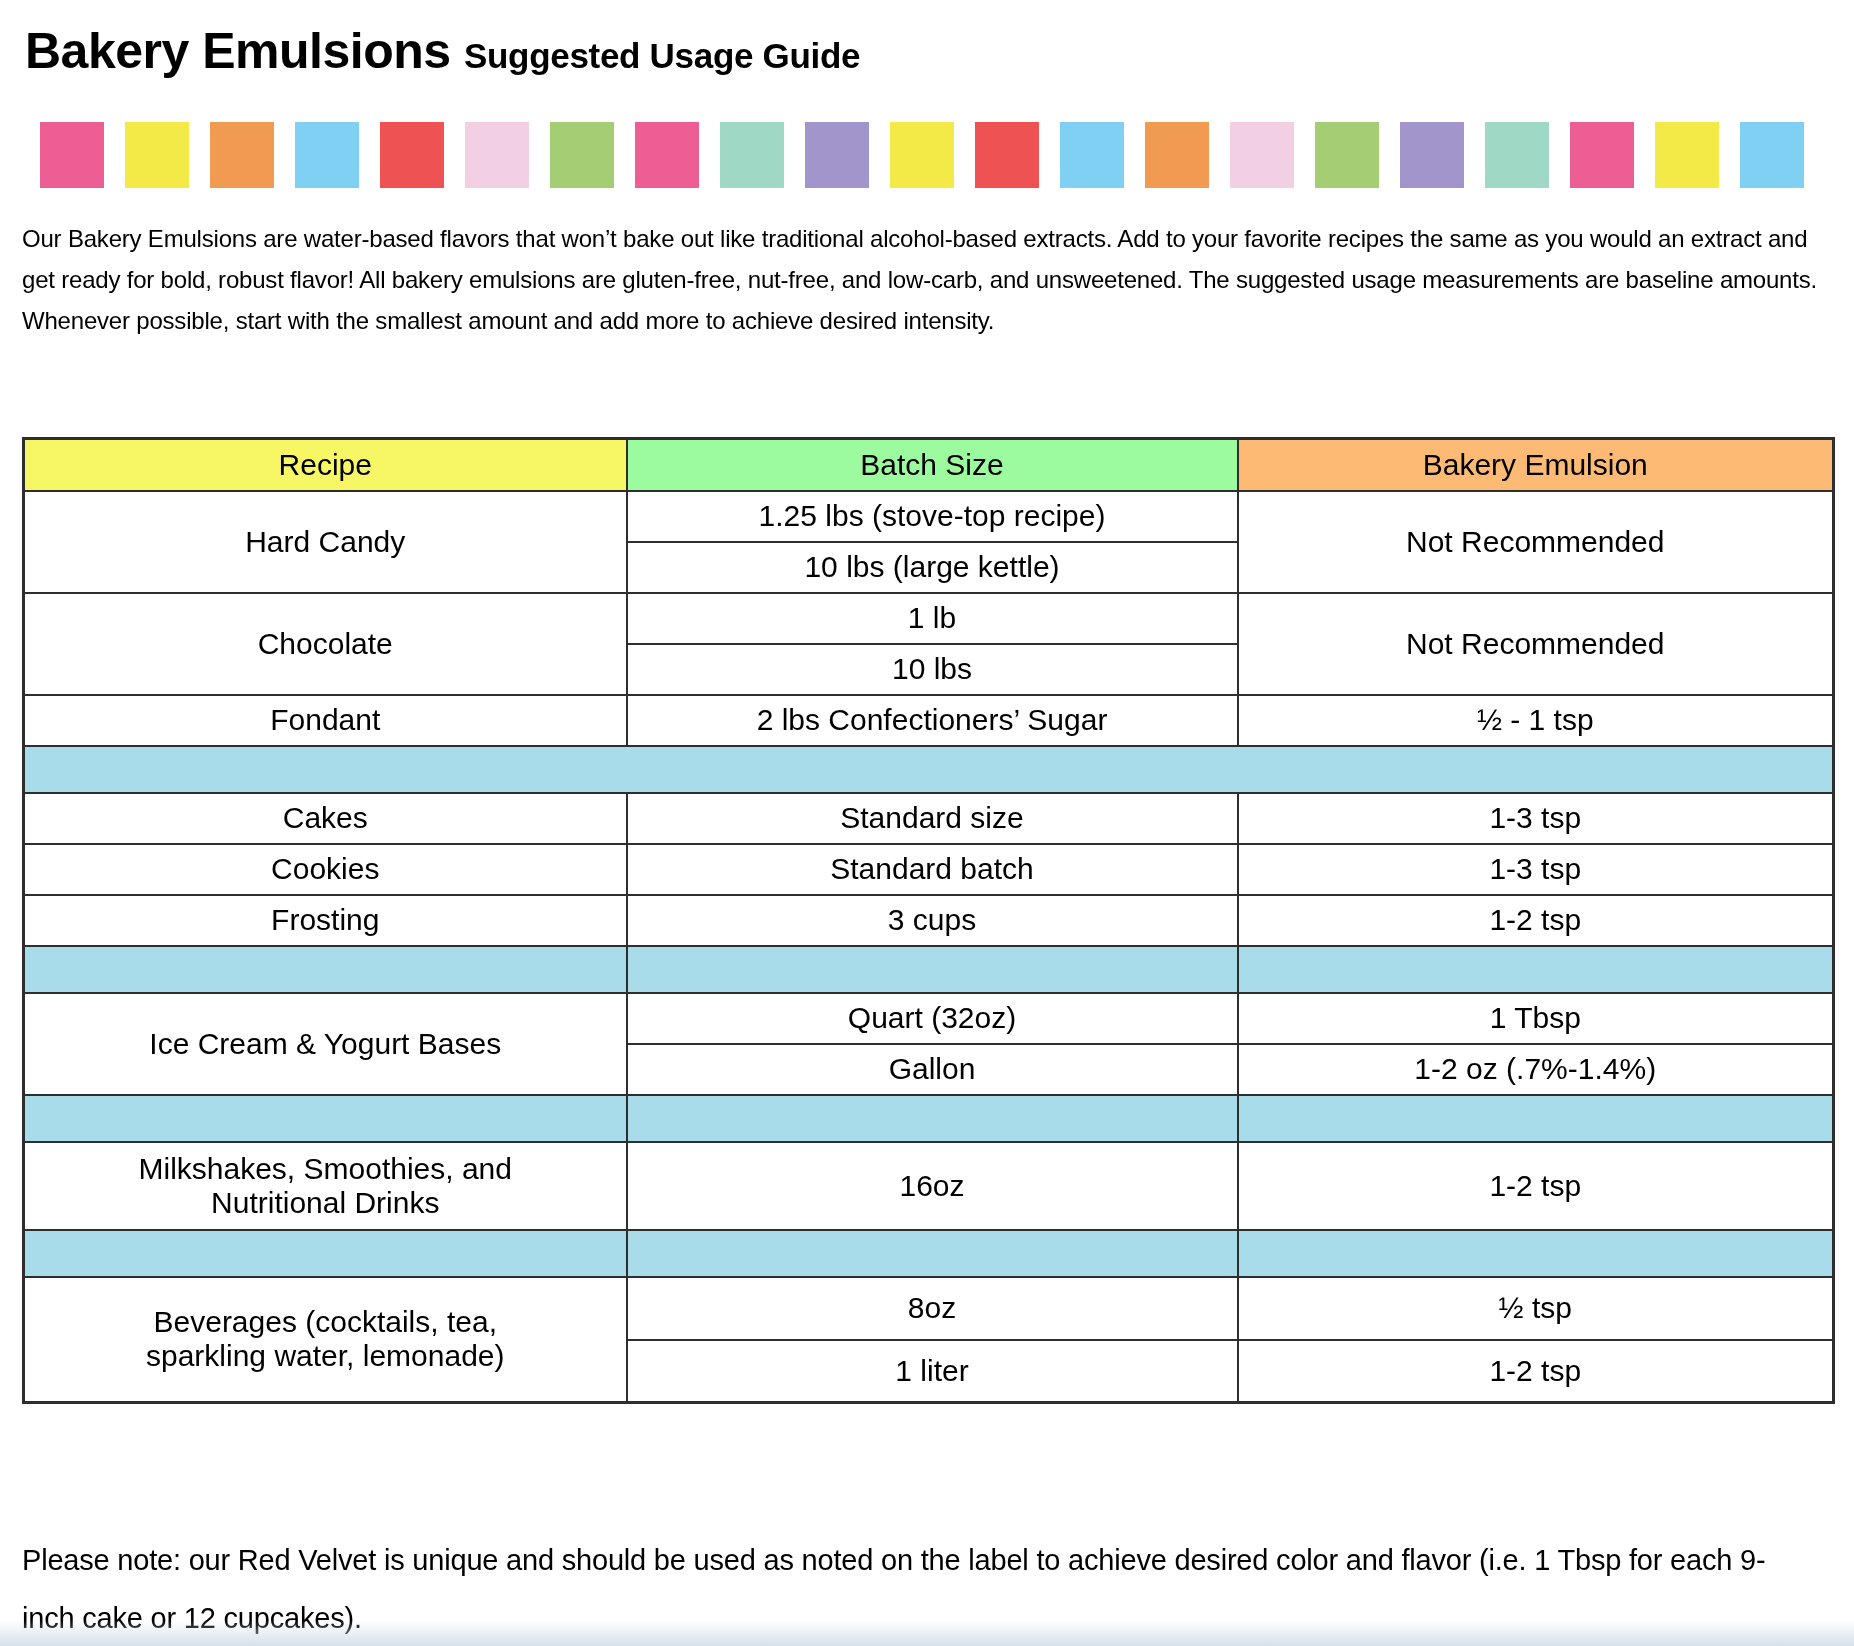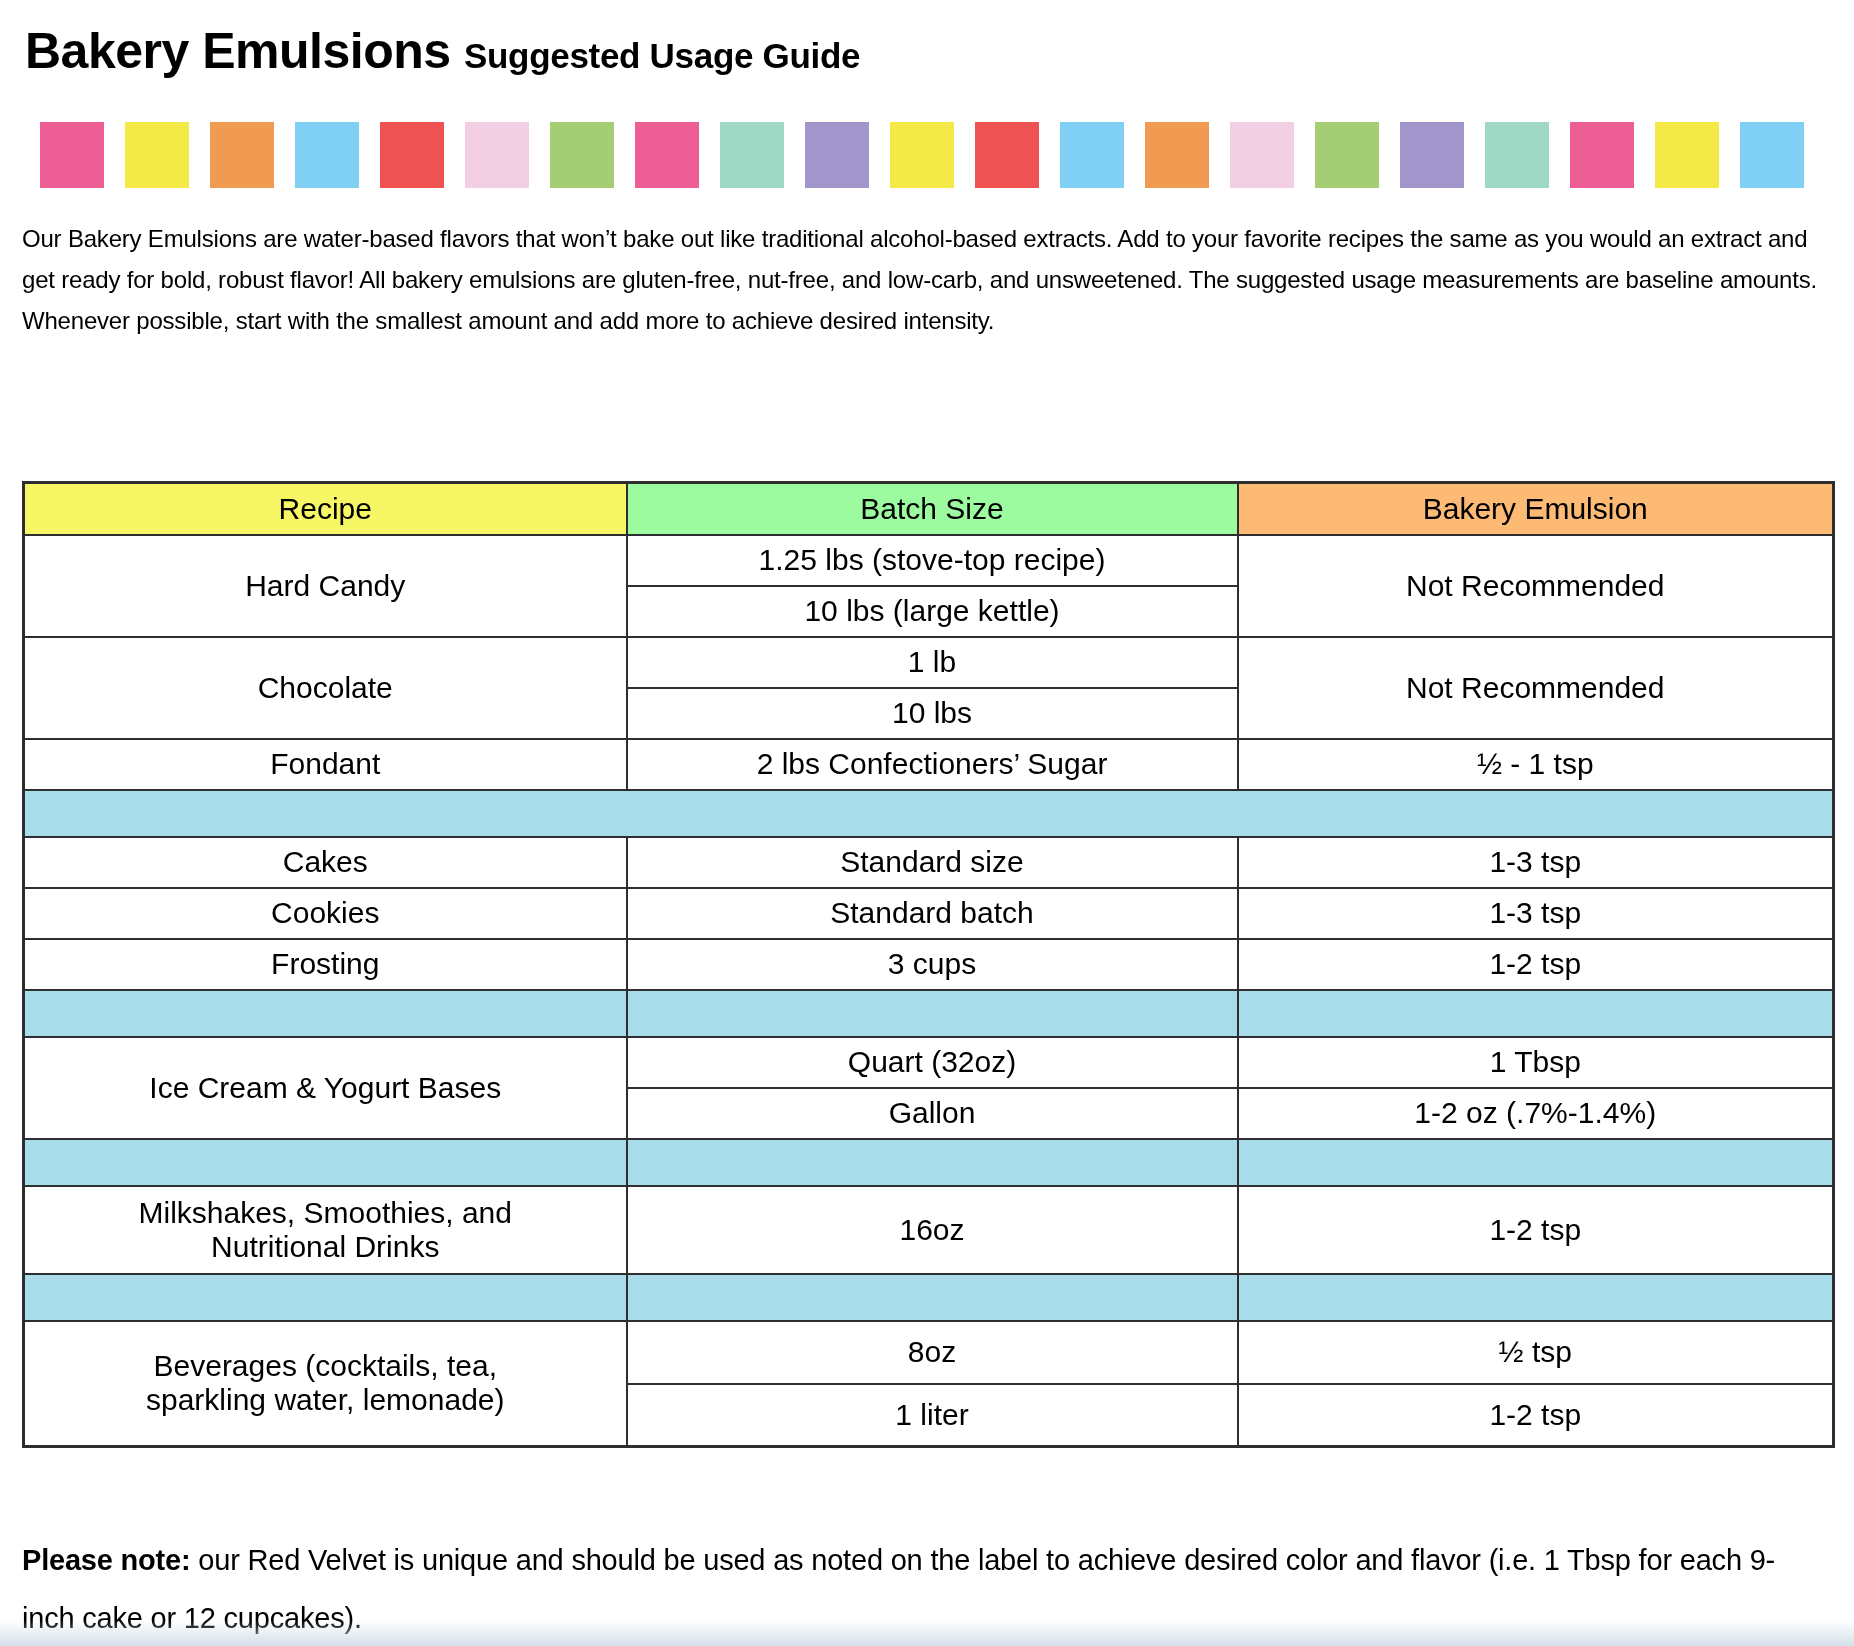"Recipe" .usage-table { margin-top: 44px -> none }
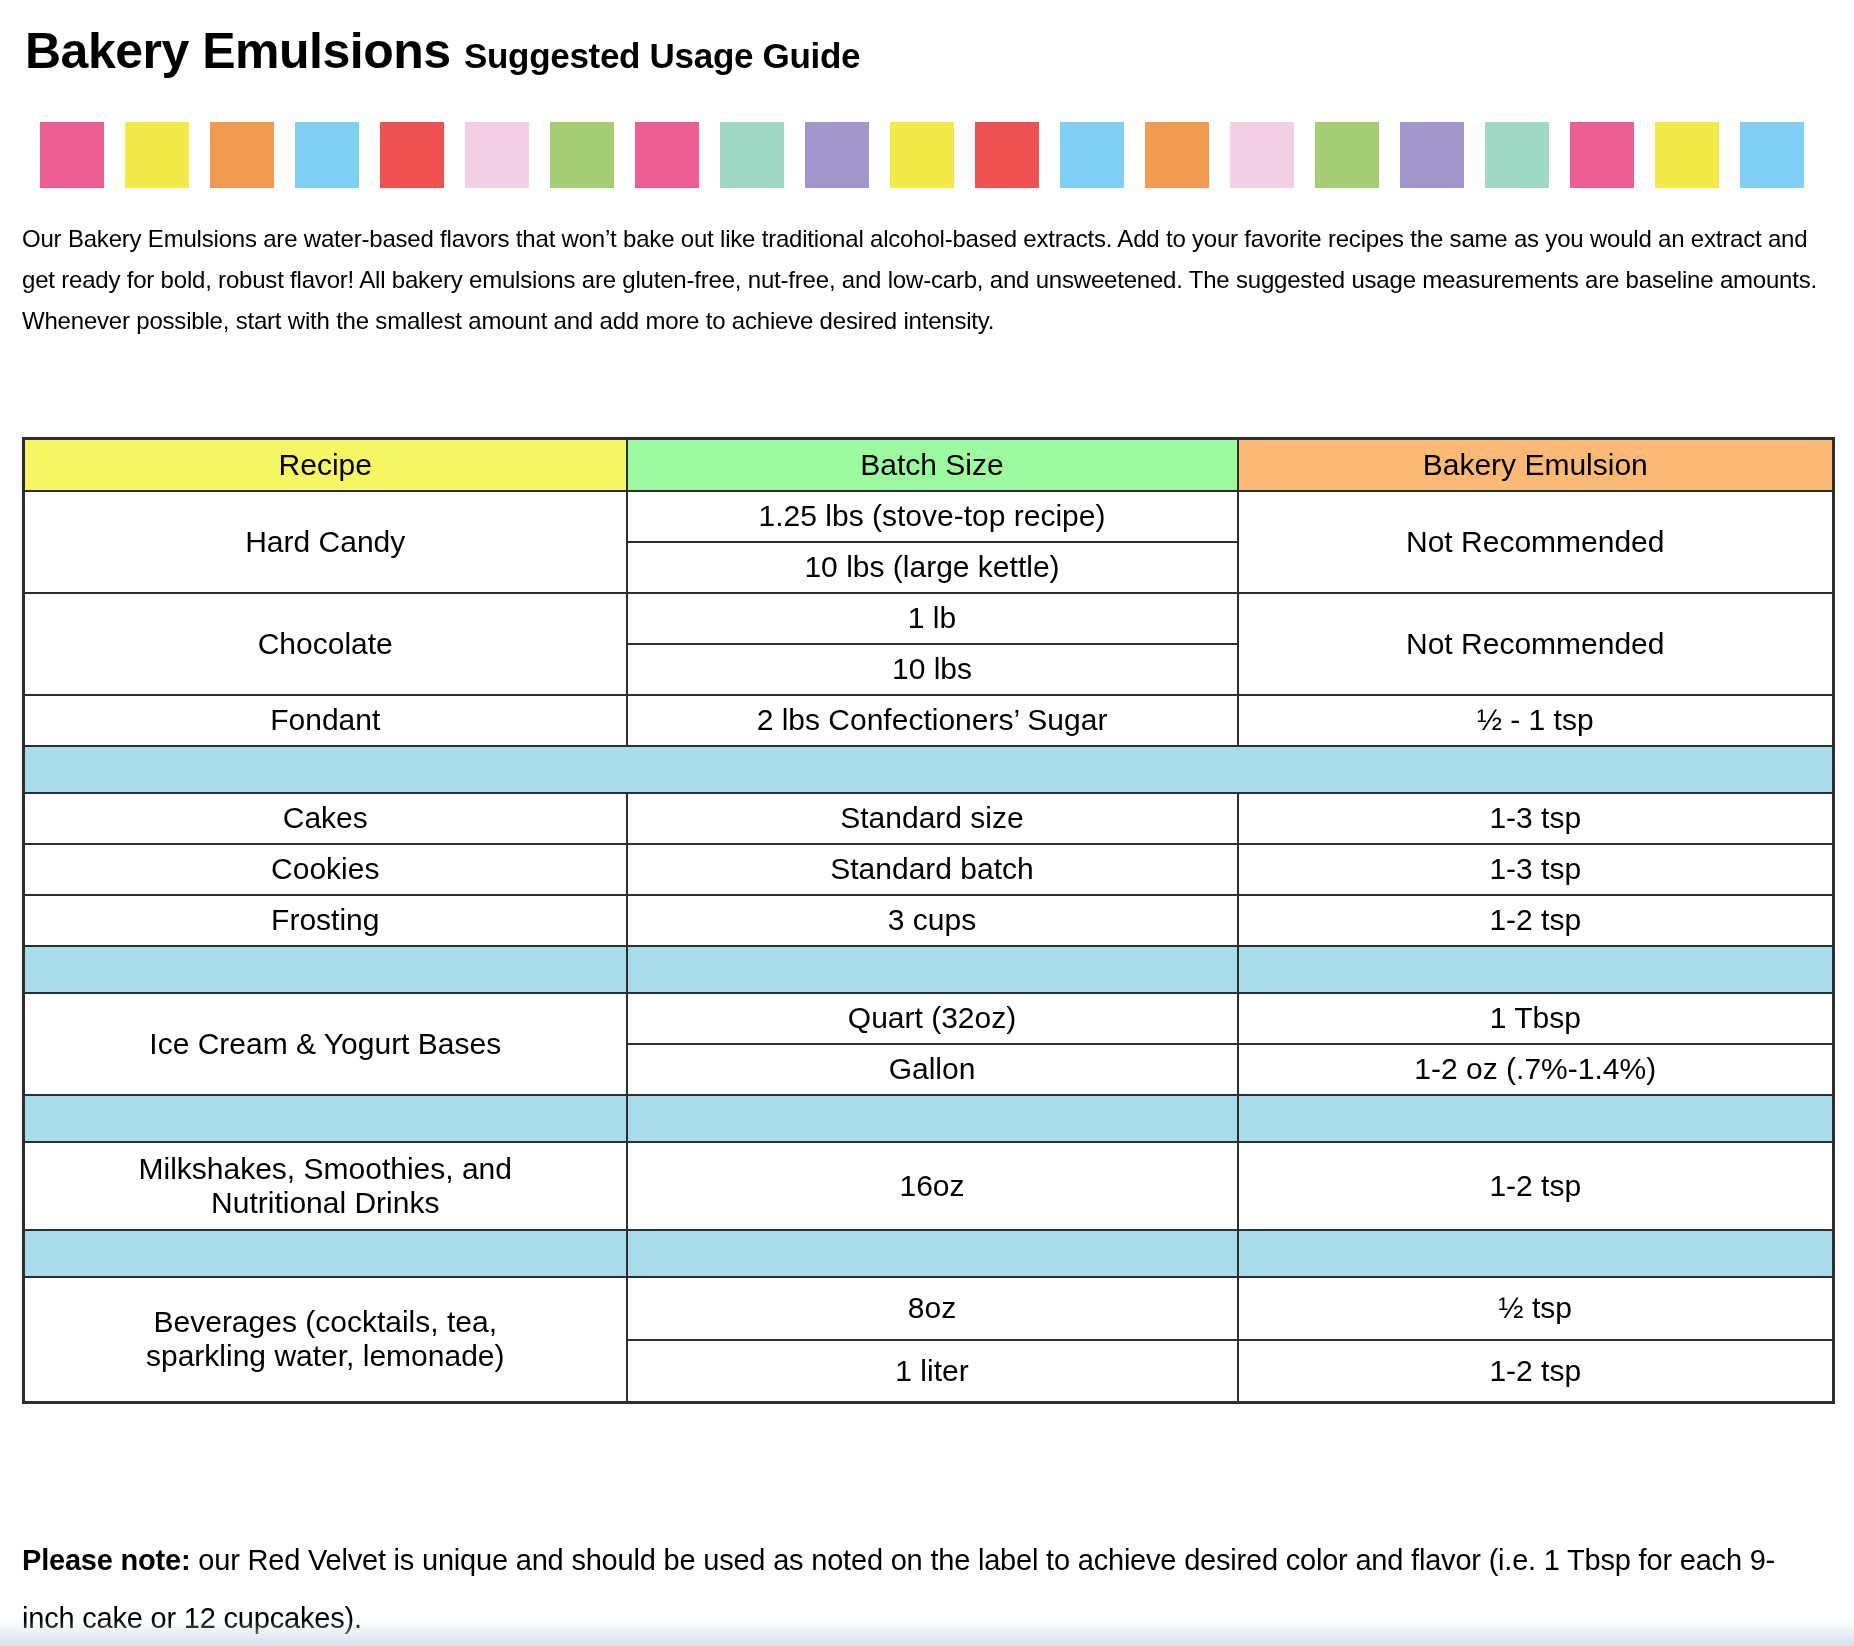"Please note:" .note b { font-weight: bold -> normal }
